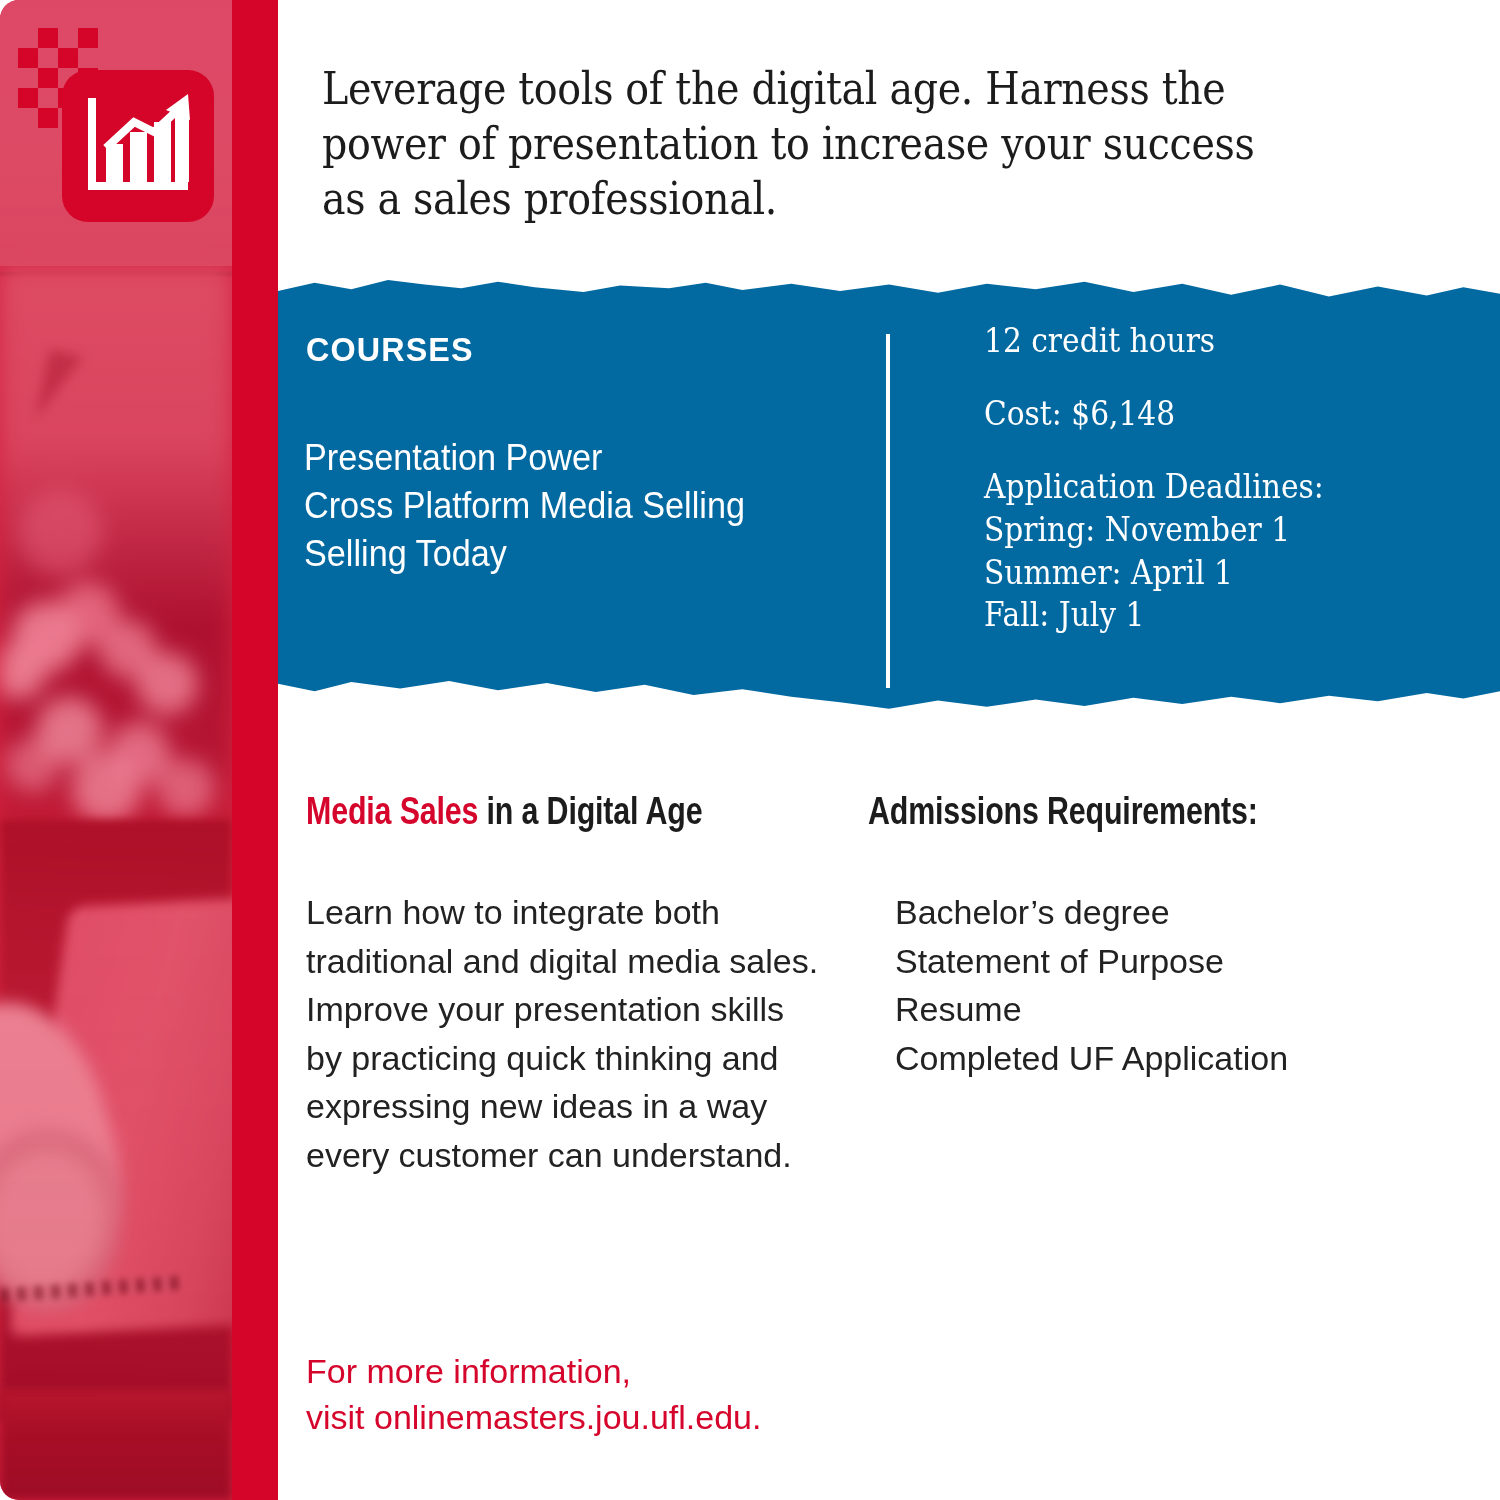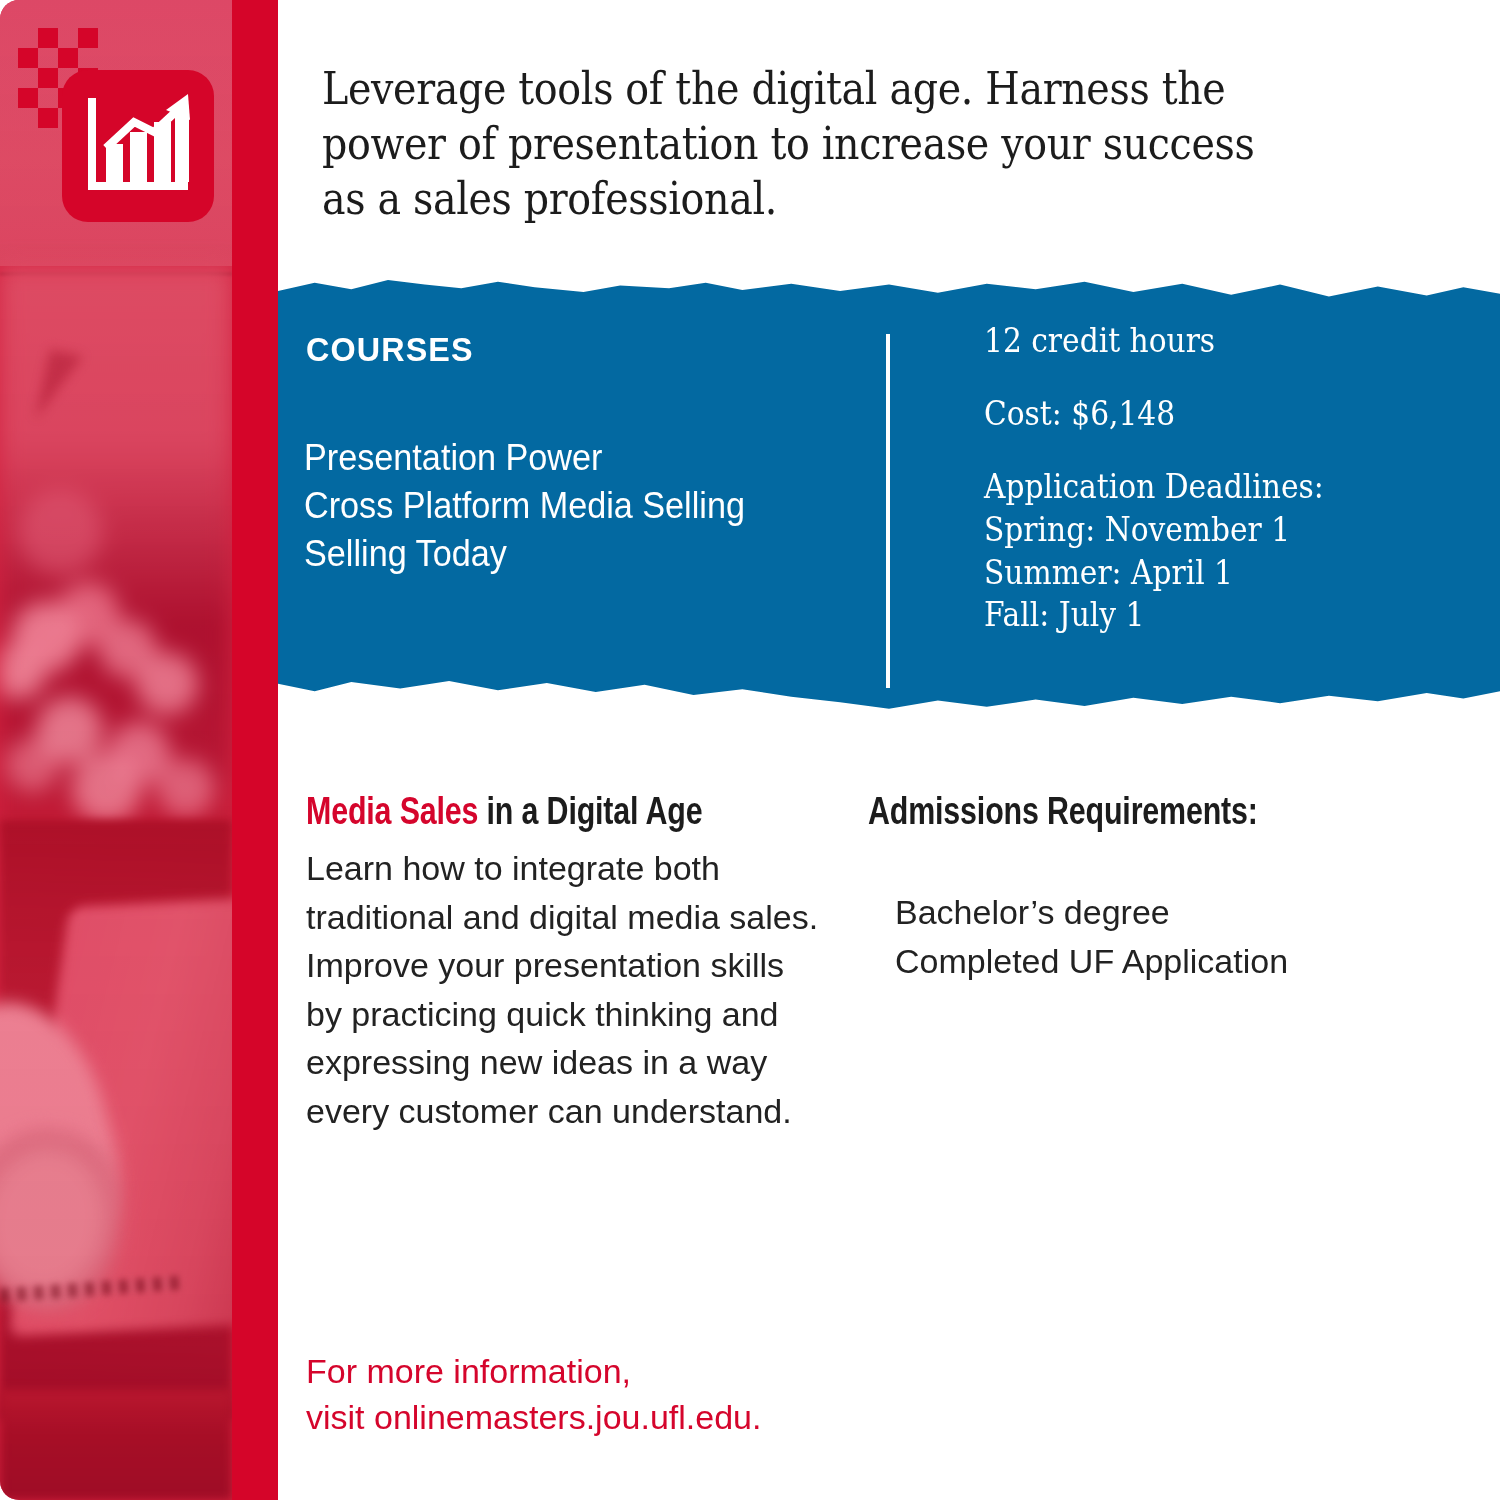"Learn how to integrate both" .body-left { top: 844px -> 888px }
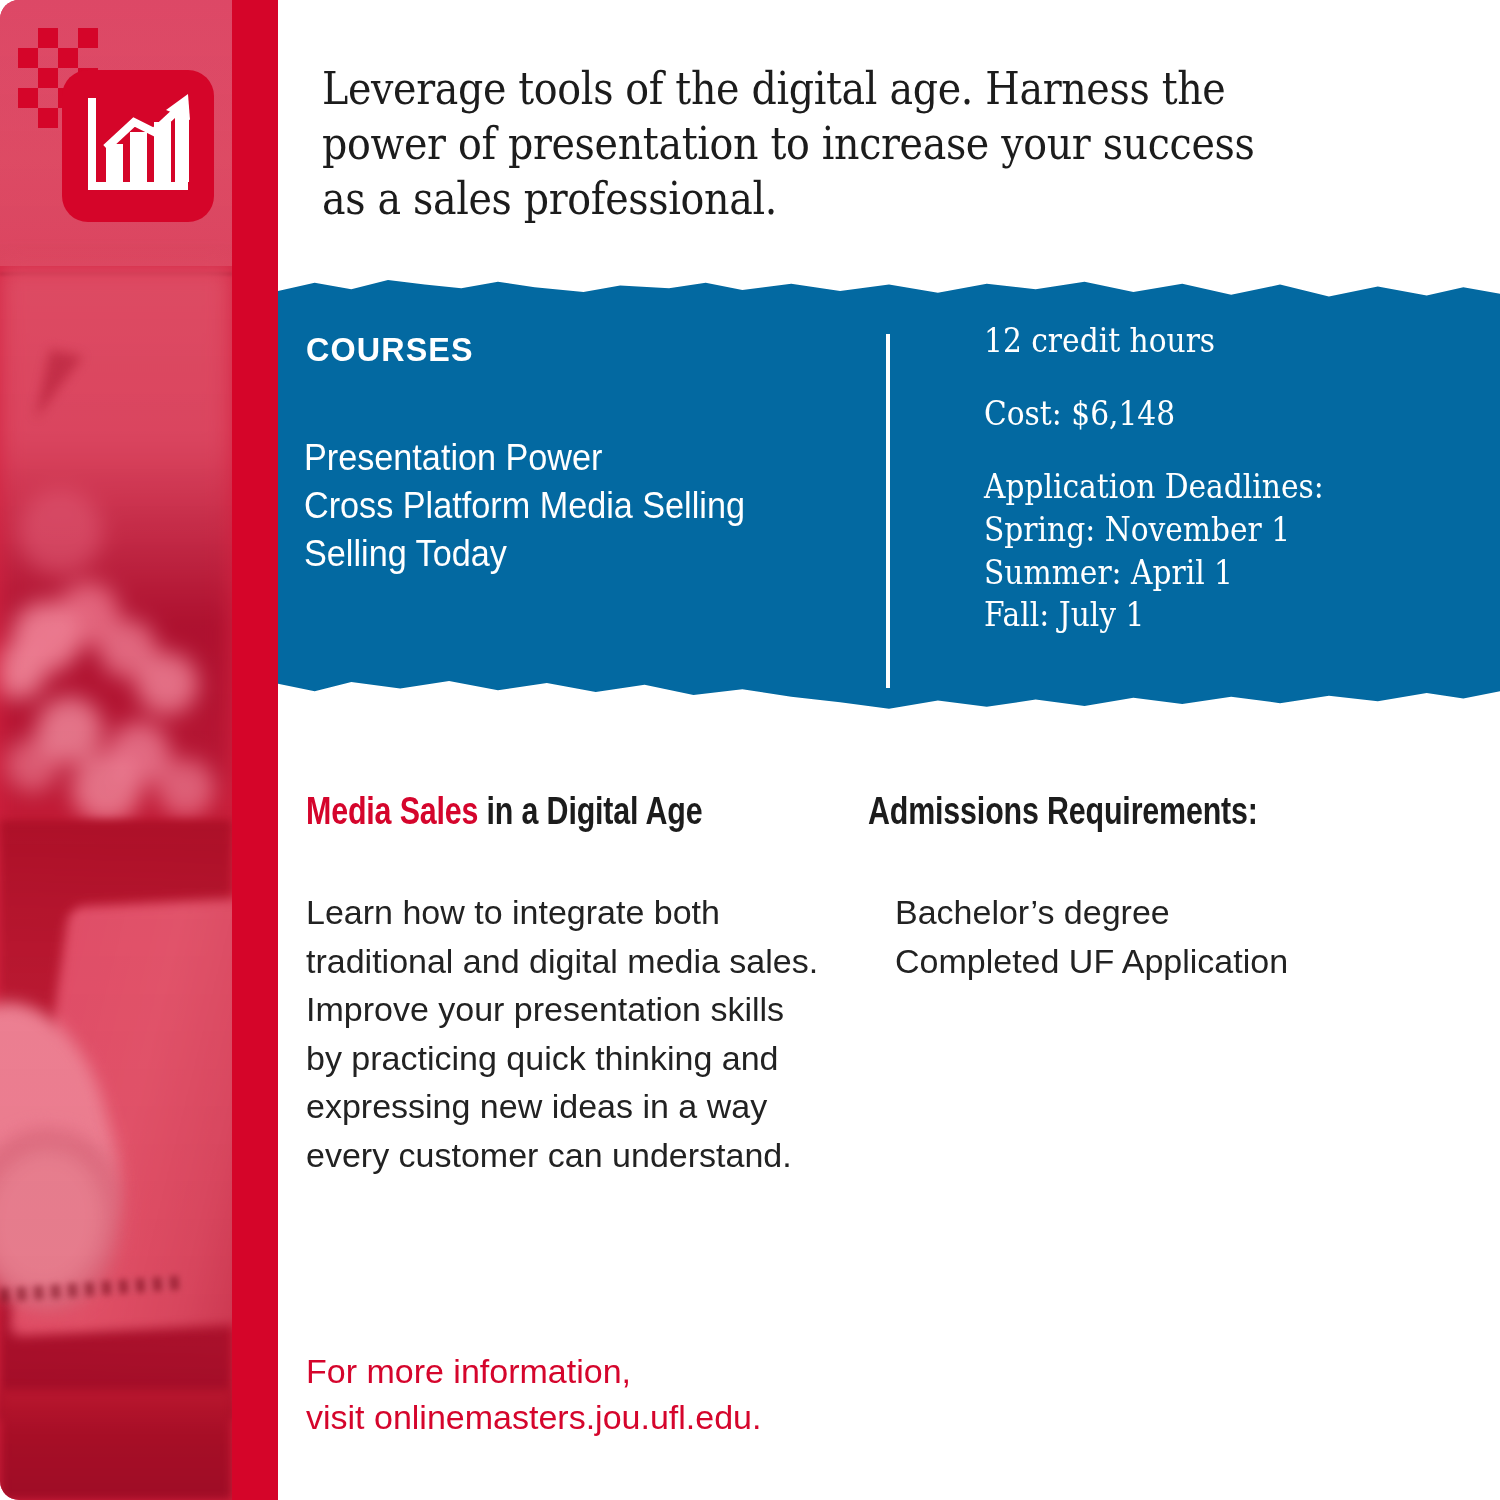"Statement of Purpose" div { html: none -> <div>Statement of Purpose</div> }
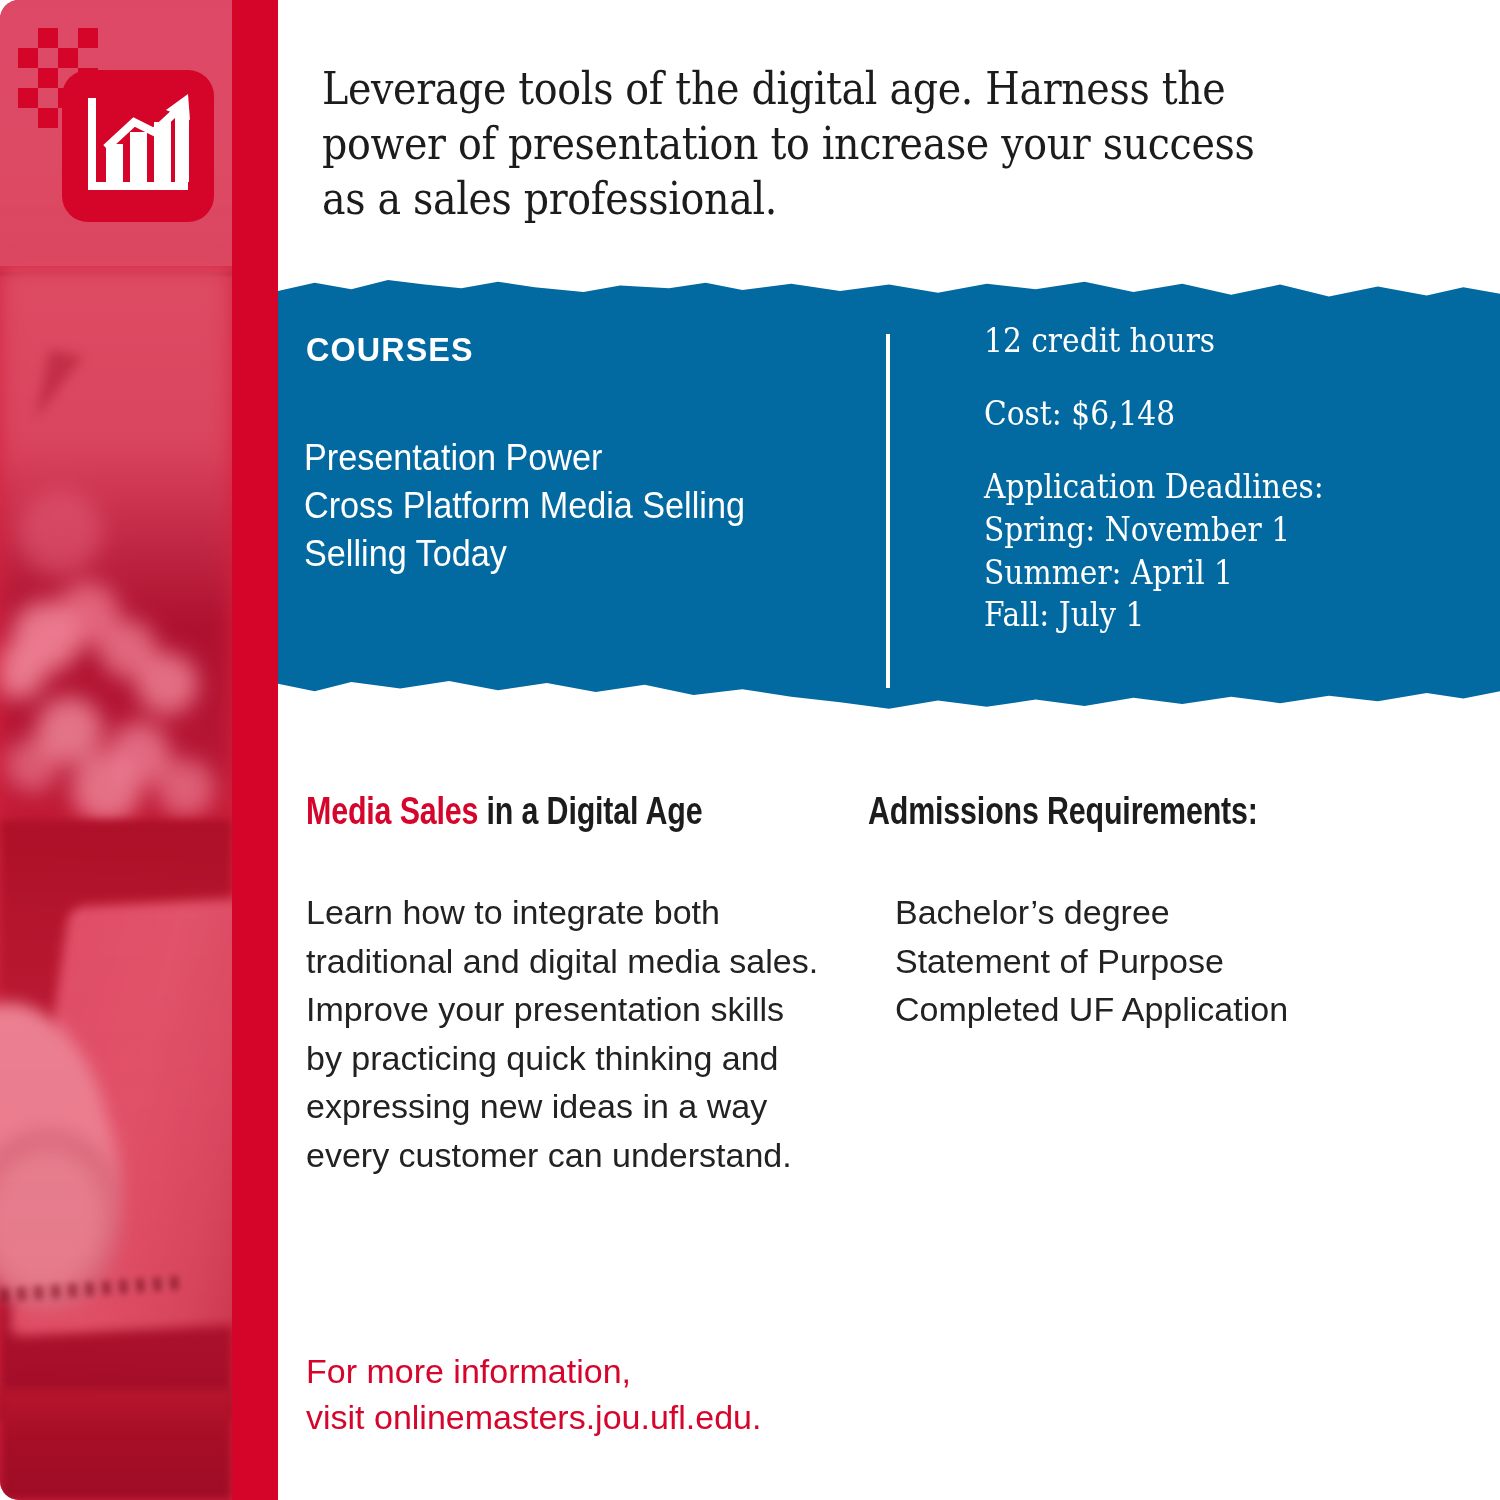"Resume" div { html: none -> <div>Resume</div> }
